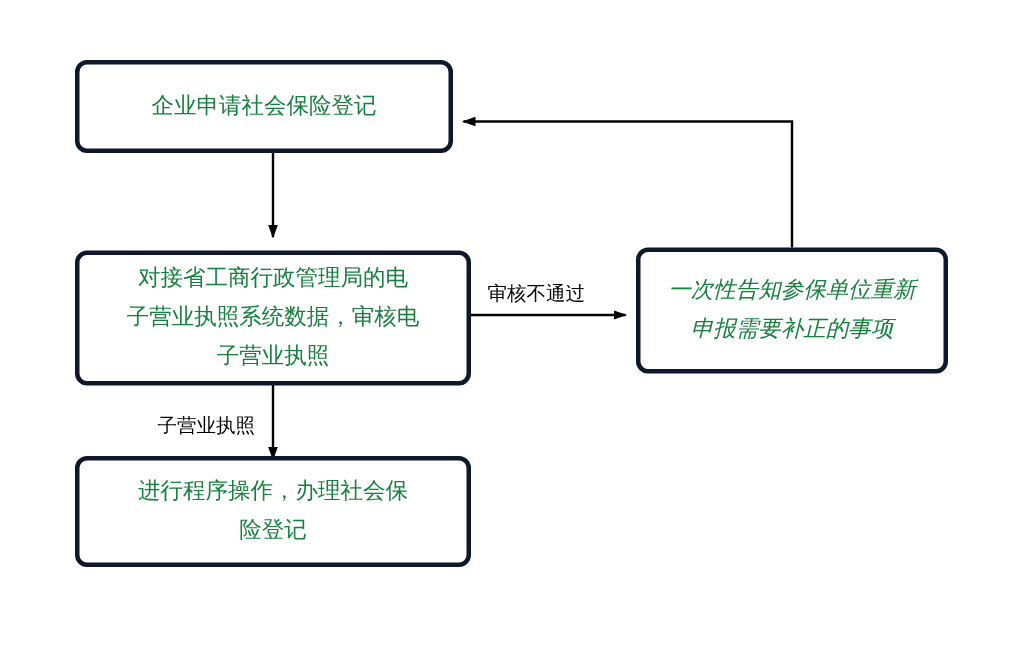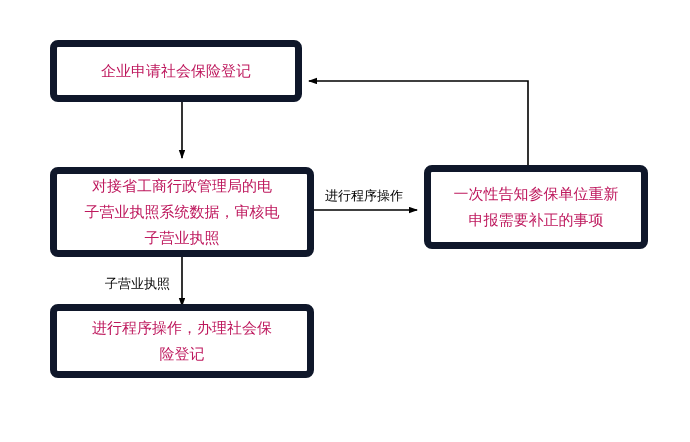"企业申请社会保险登记" .node { border: 7px solid #0f172a -> 3px solid #0f172a; color: #be185d -> #15803d }
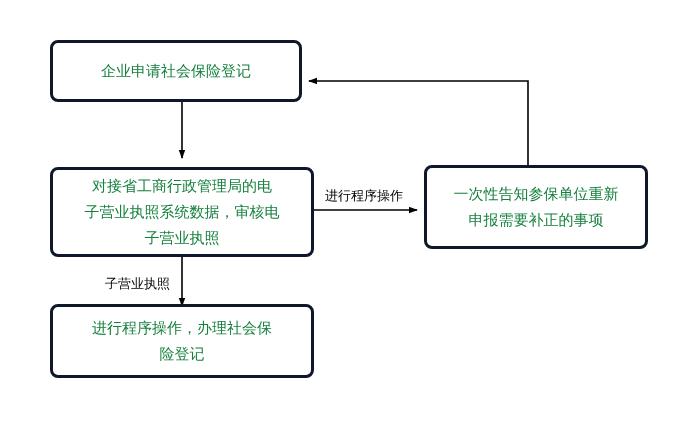"进行程序操作" div.edge-label { text: 进行程序操作 -> 审核不通过 }
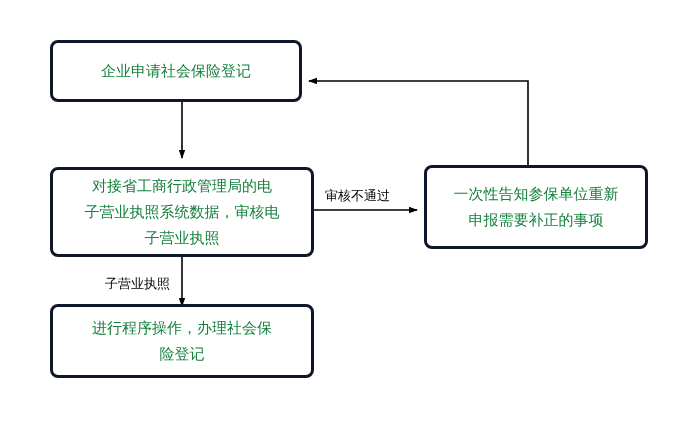"一次性告知参保单位重新" div.node { font-style: none -> italic; width: 224px -> 208px }
